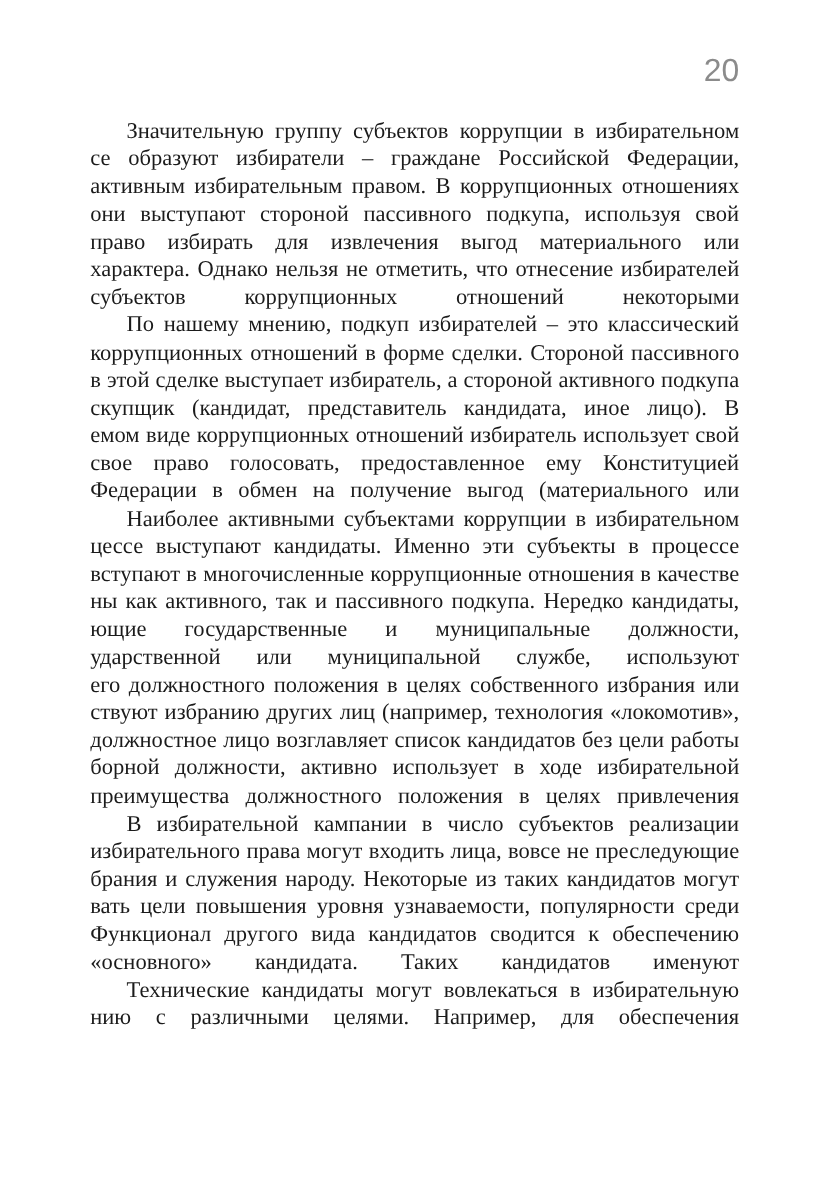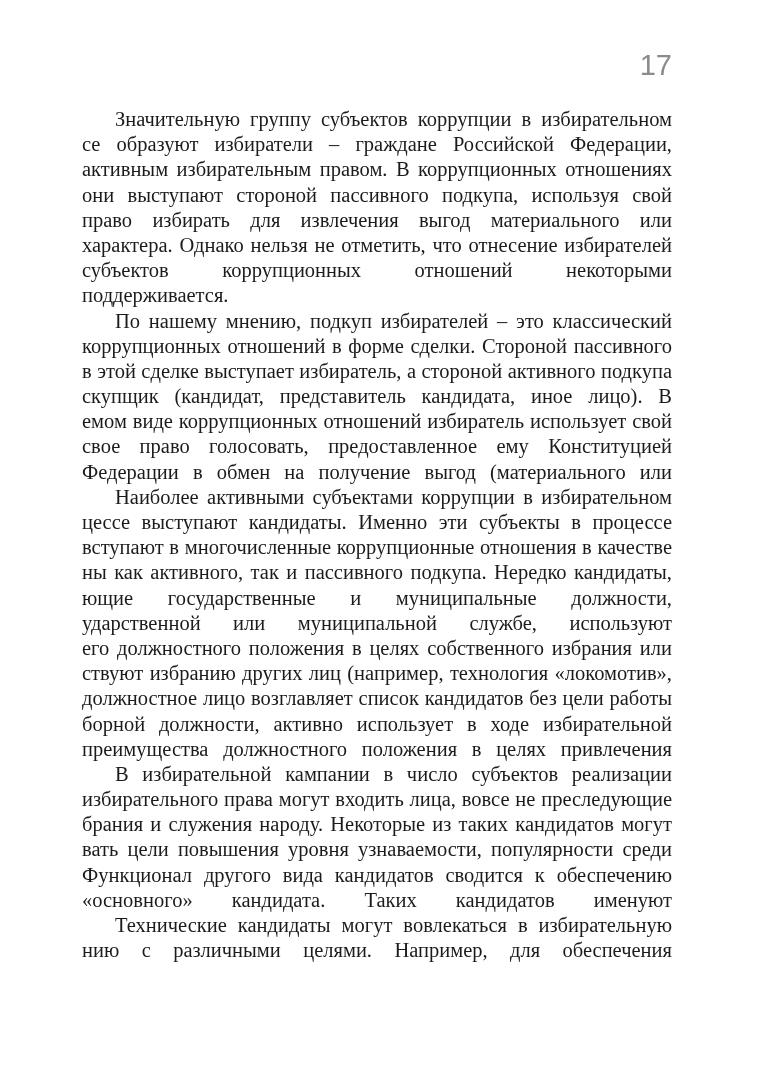"17" div.page-number { text: 17 -> 20 }
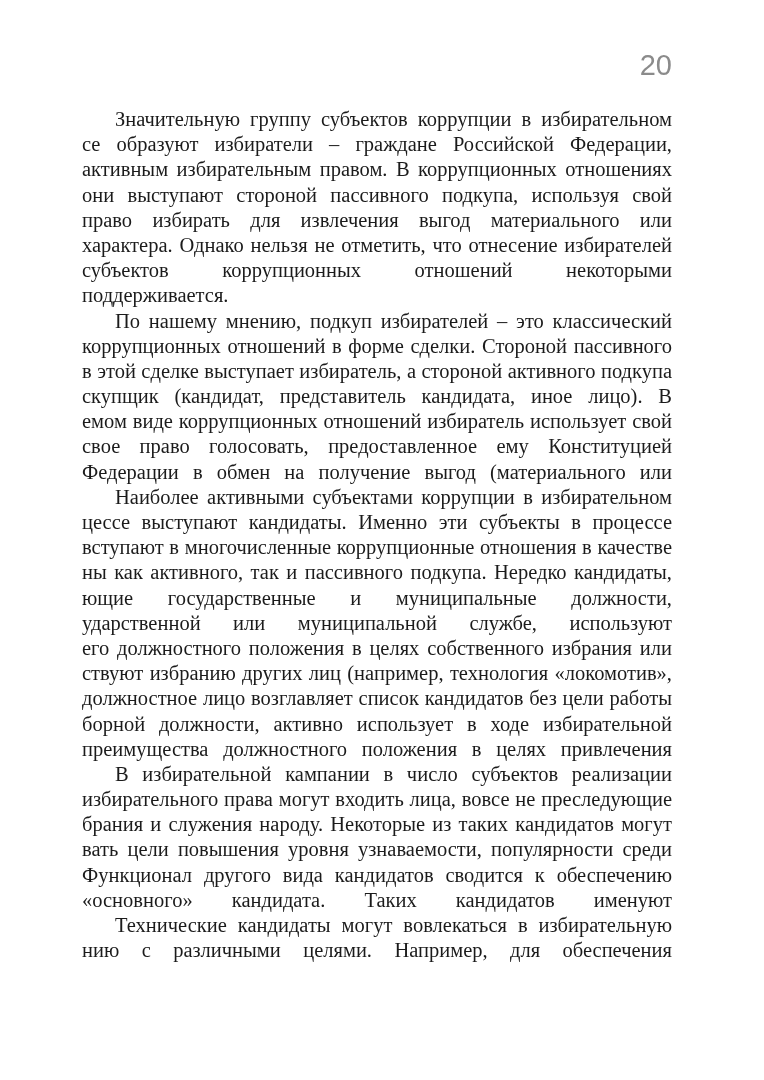"поддерживается." div.line { html: <div>поддерживается.</div> -> none }
